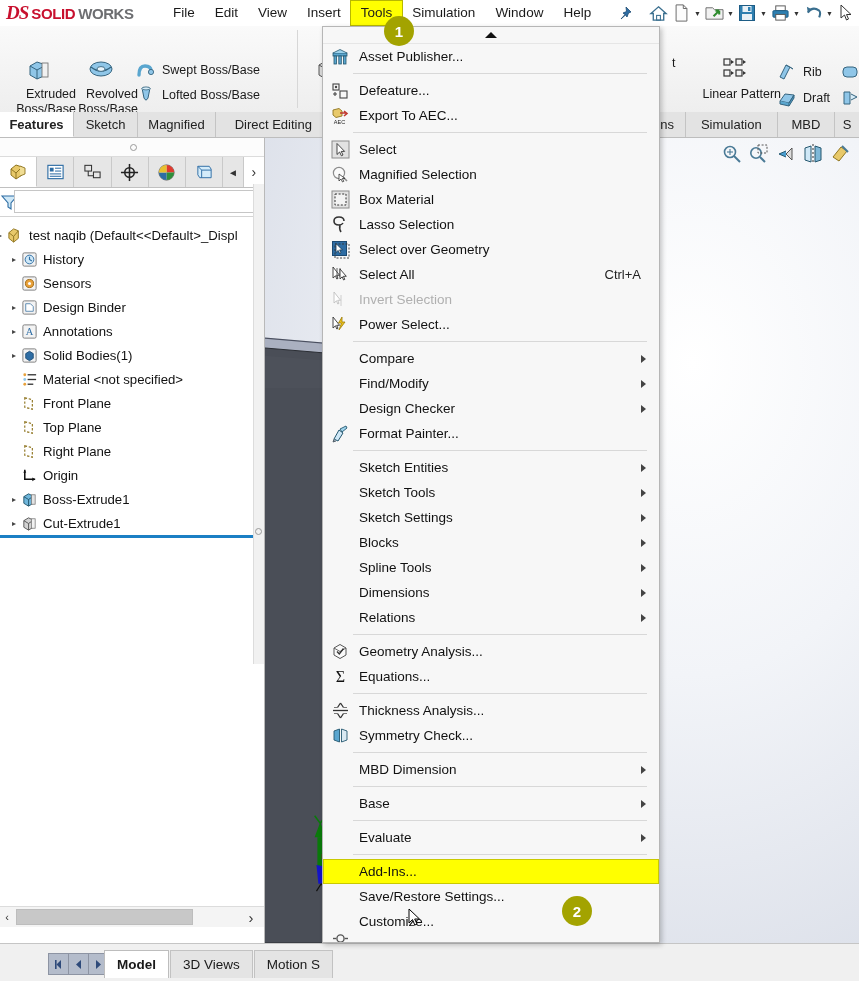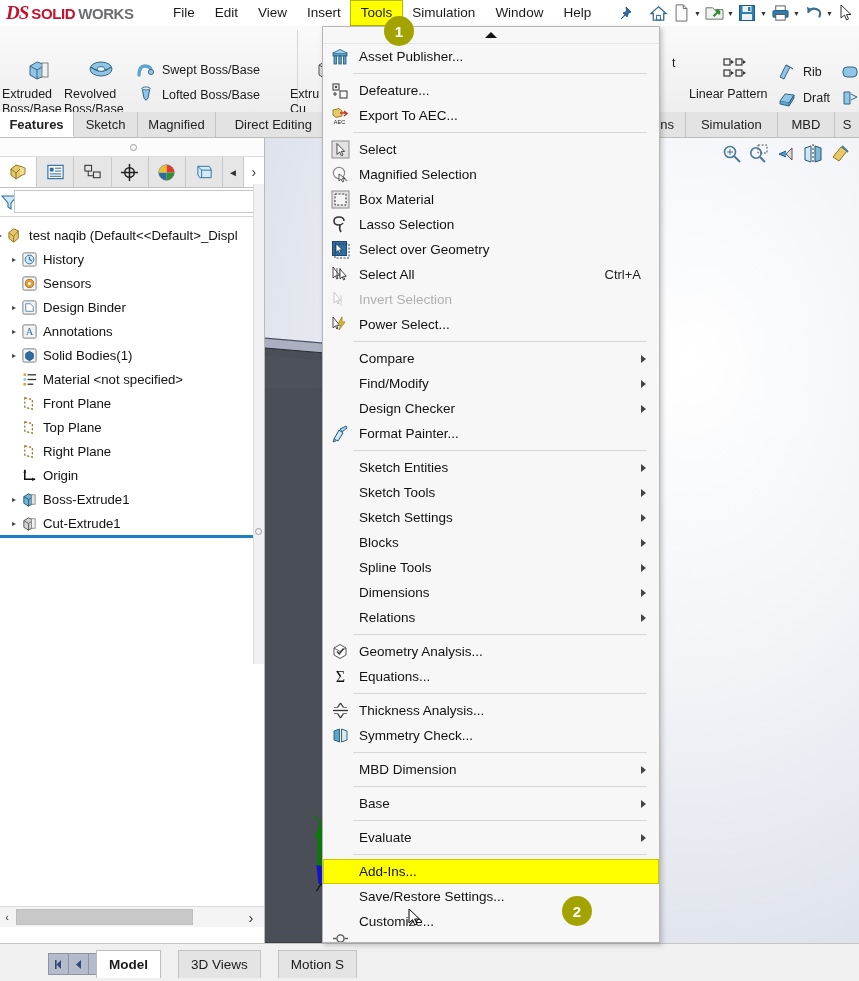"Extruded" .bigbtn { text-align: left -> right }
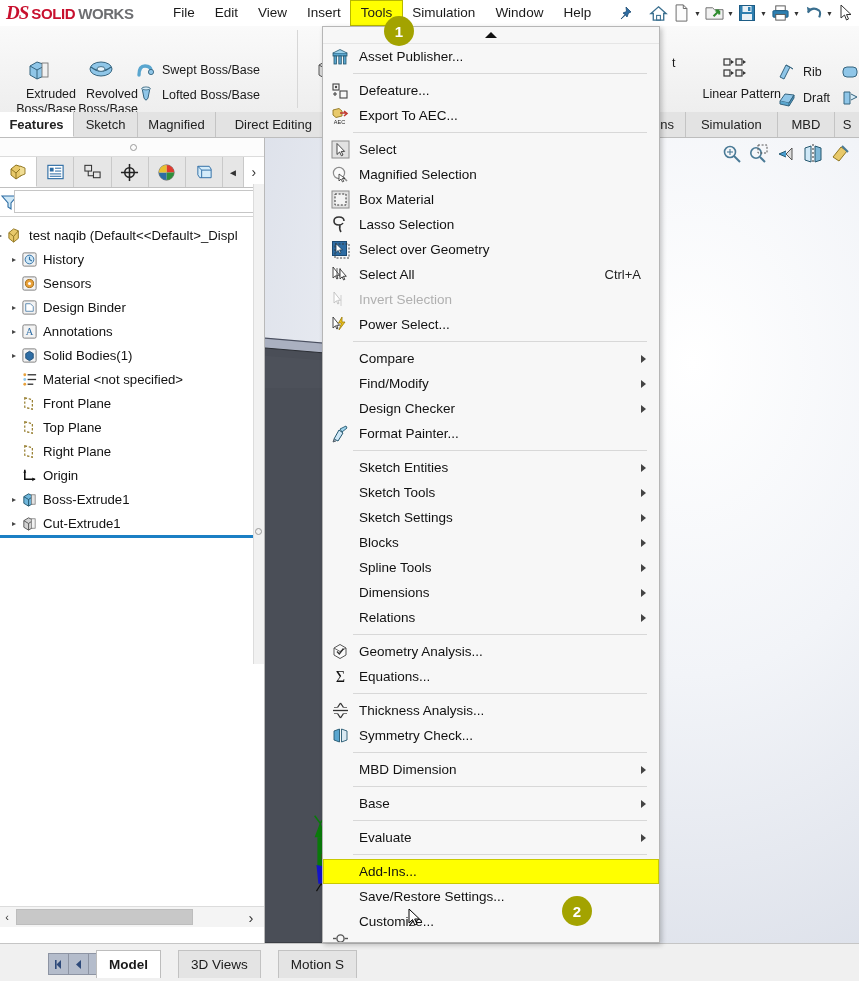"Model" .btabs { gap: 16px -> none; left: 96px -> 104px }
